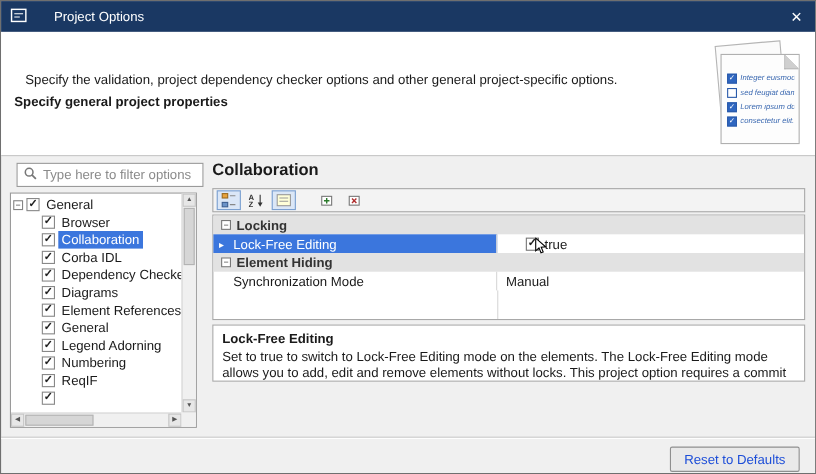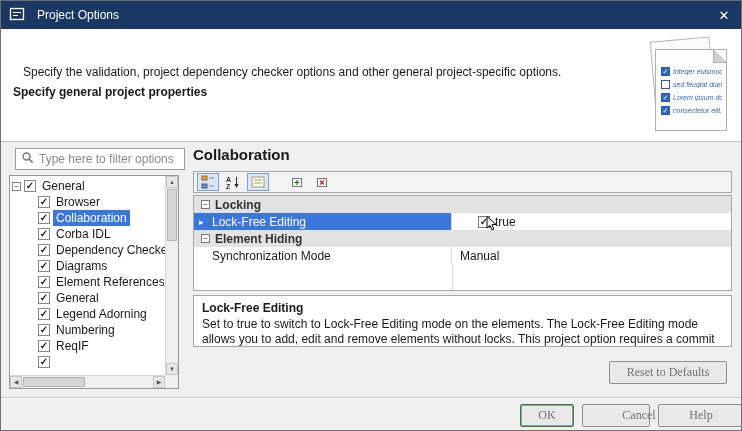"Project Options" .titlebar-title { margin-left: 12px -> 24px }
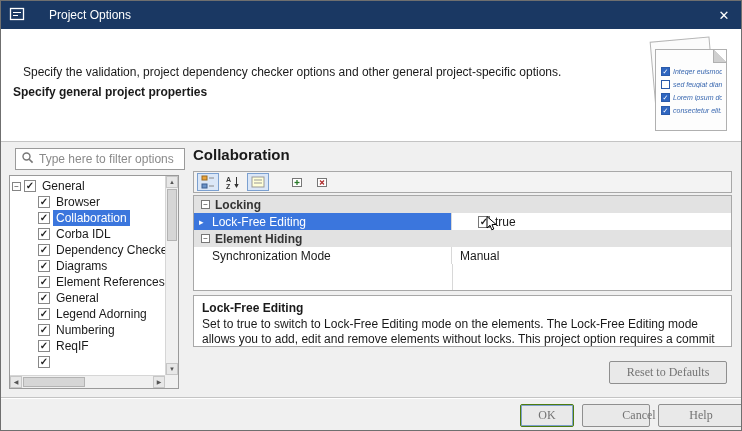"Reset to Defaults" .btn { color: #737373 -> #1d4ed8; font-family: Liberation Serif, serif -> Liberation Sans, sans-serif; margin-top: none -> 45px }
